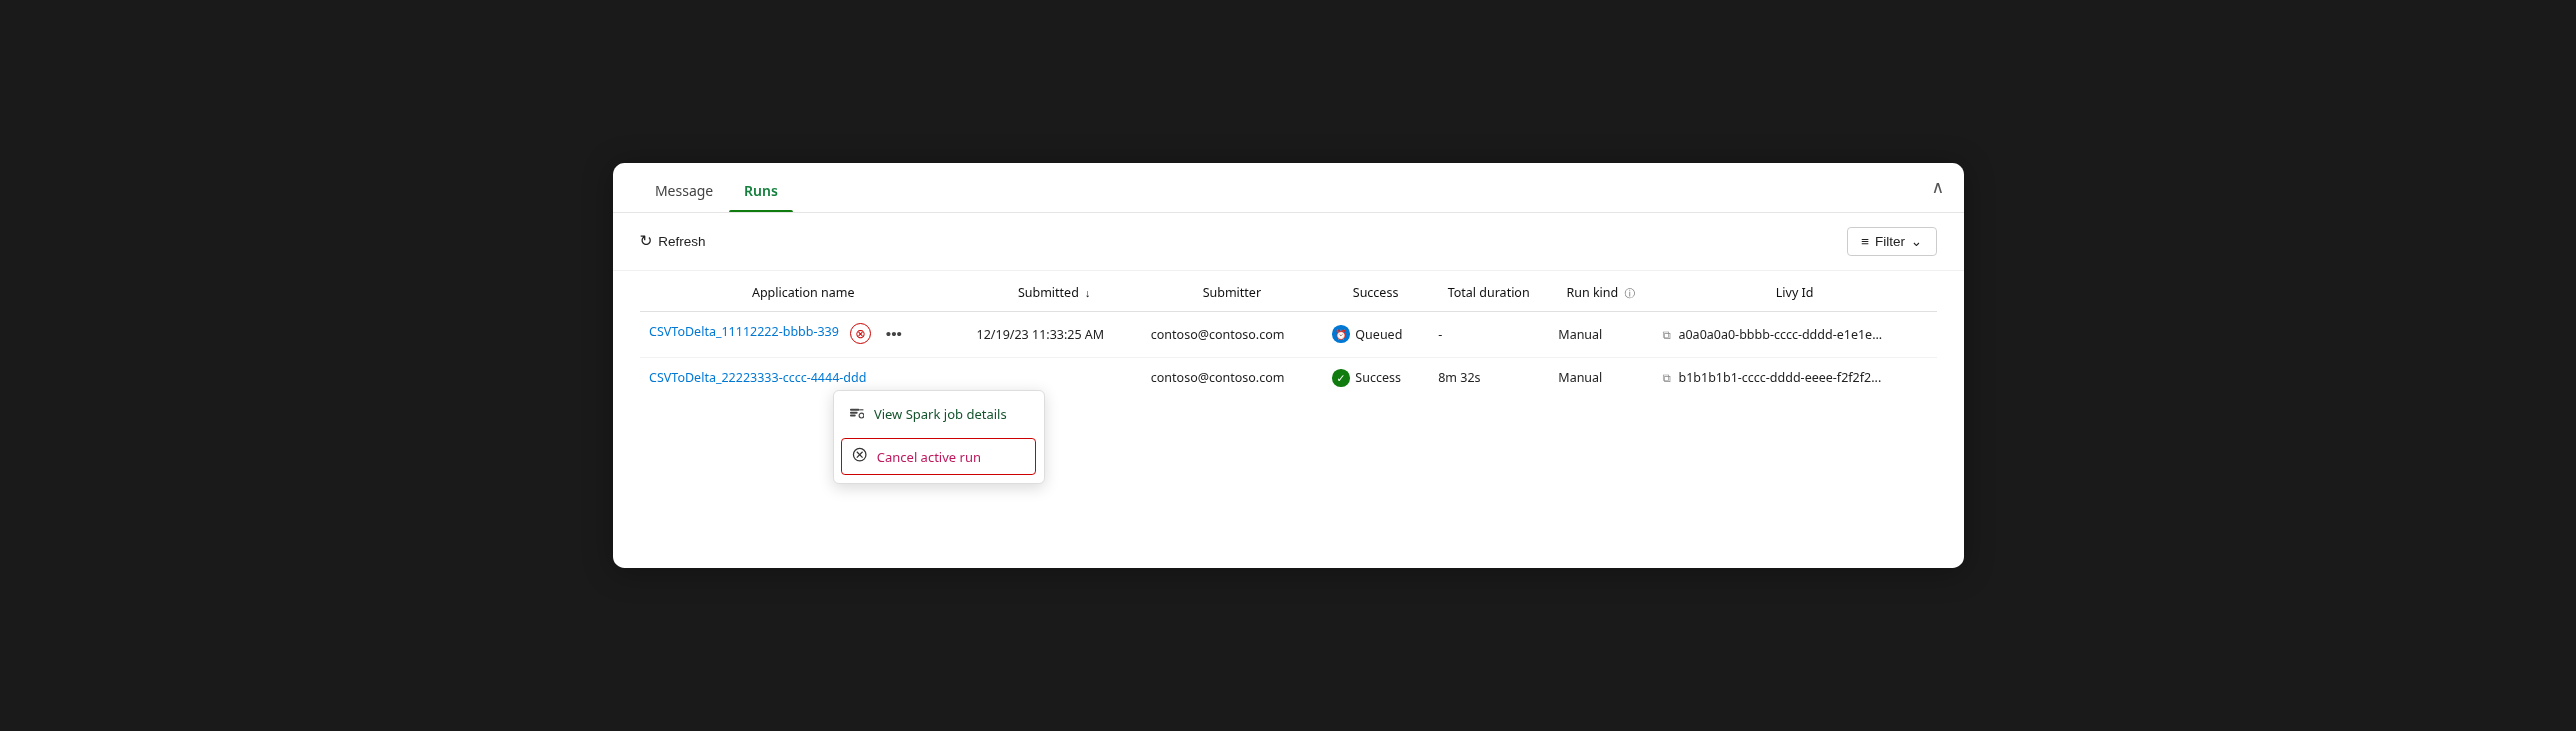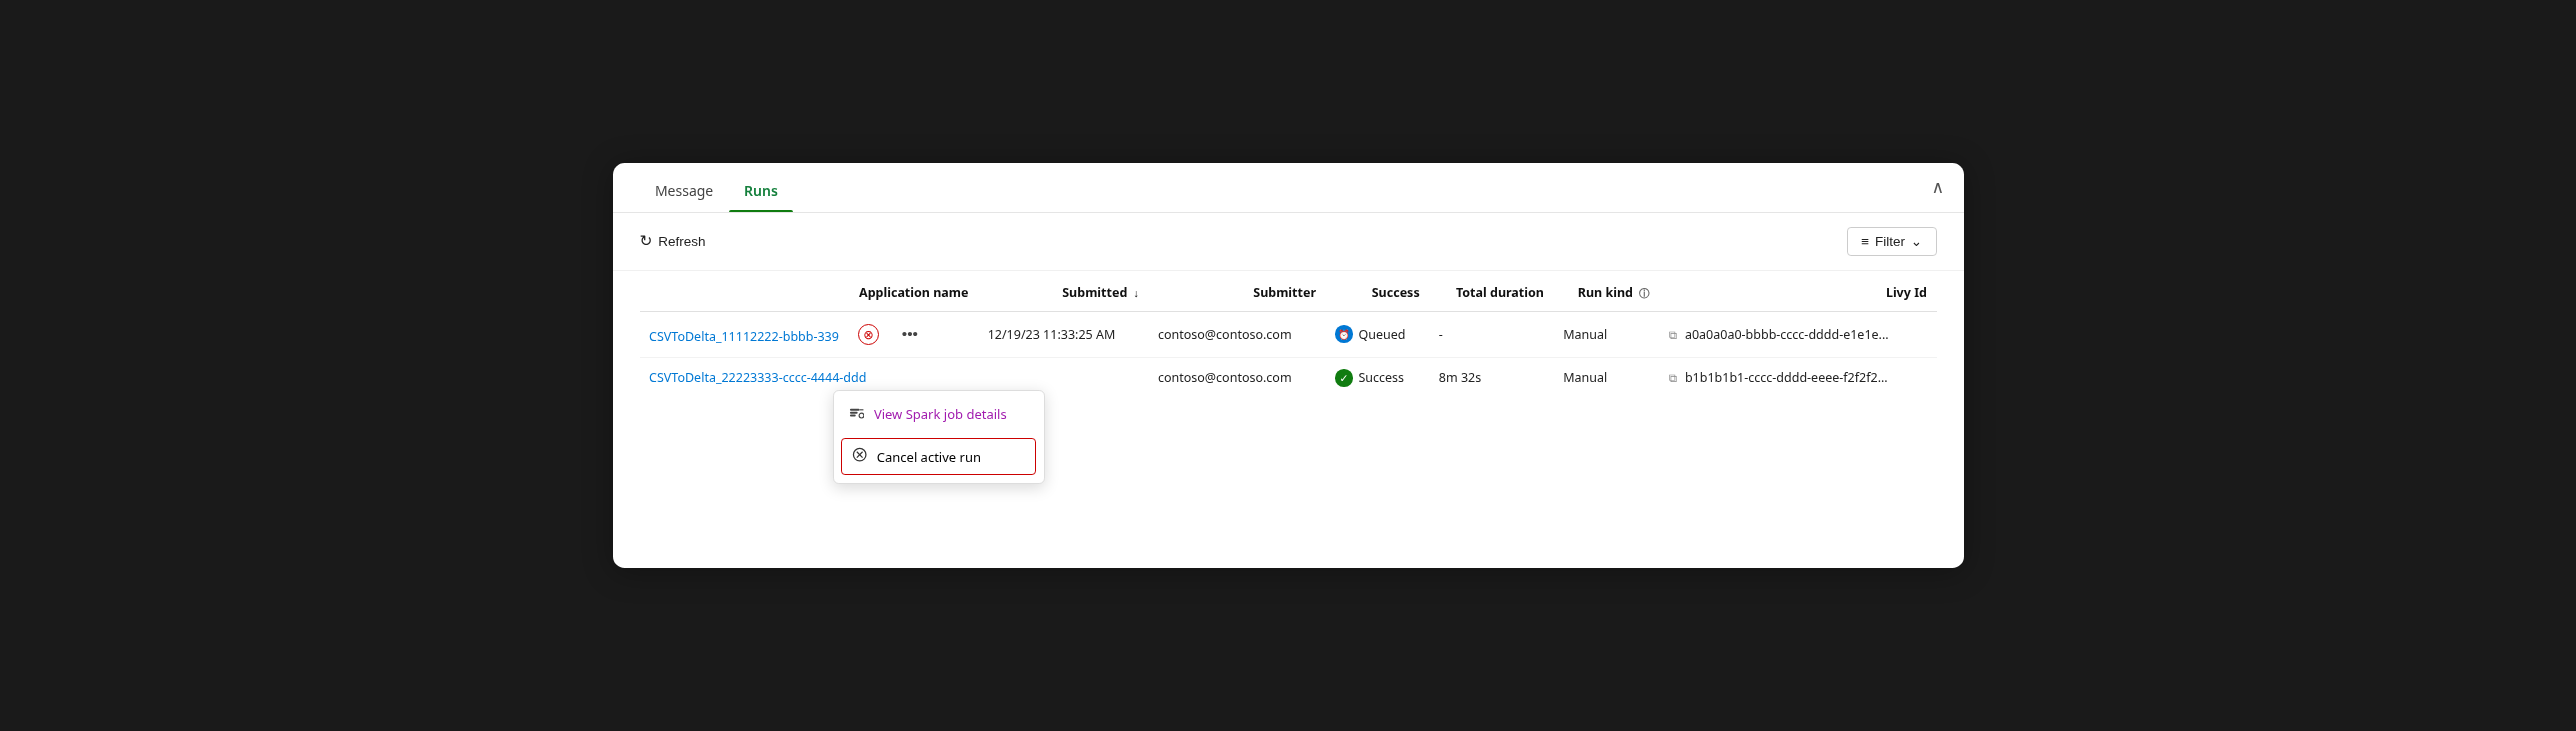"Application name" th { font-weight: 700 -> 400; text-align: right -> center }
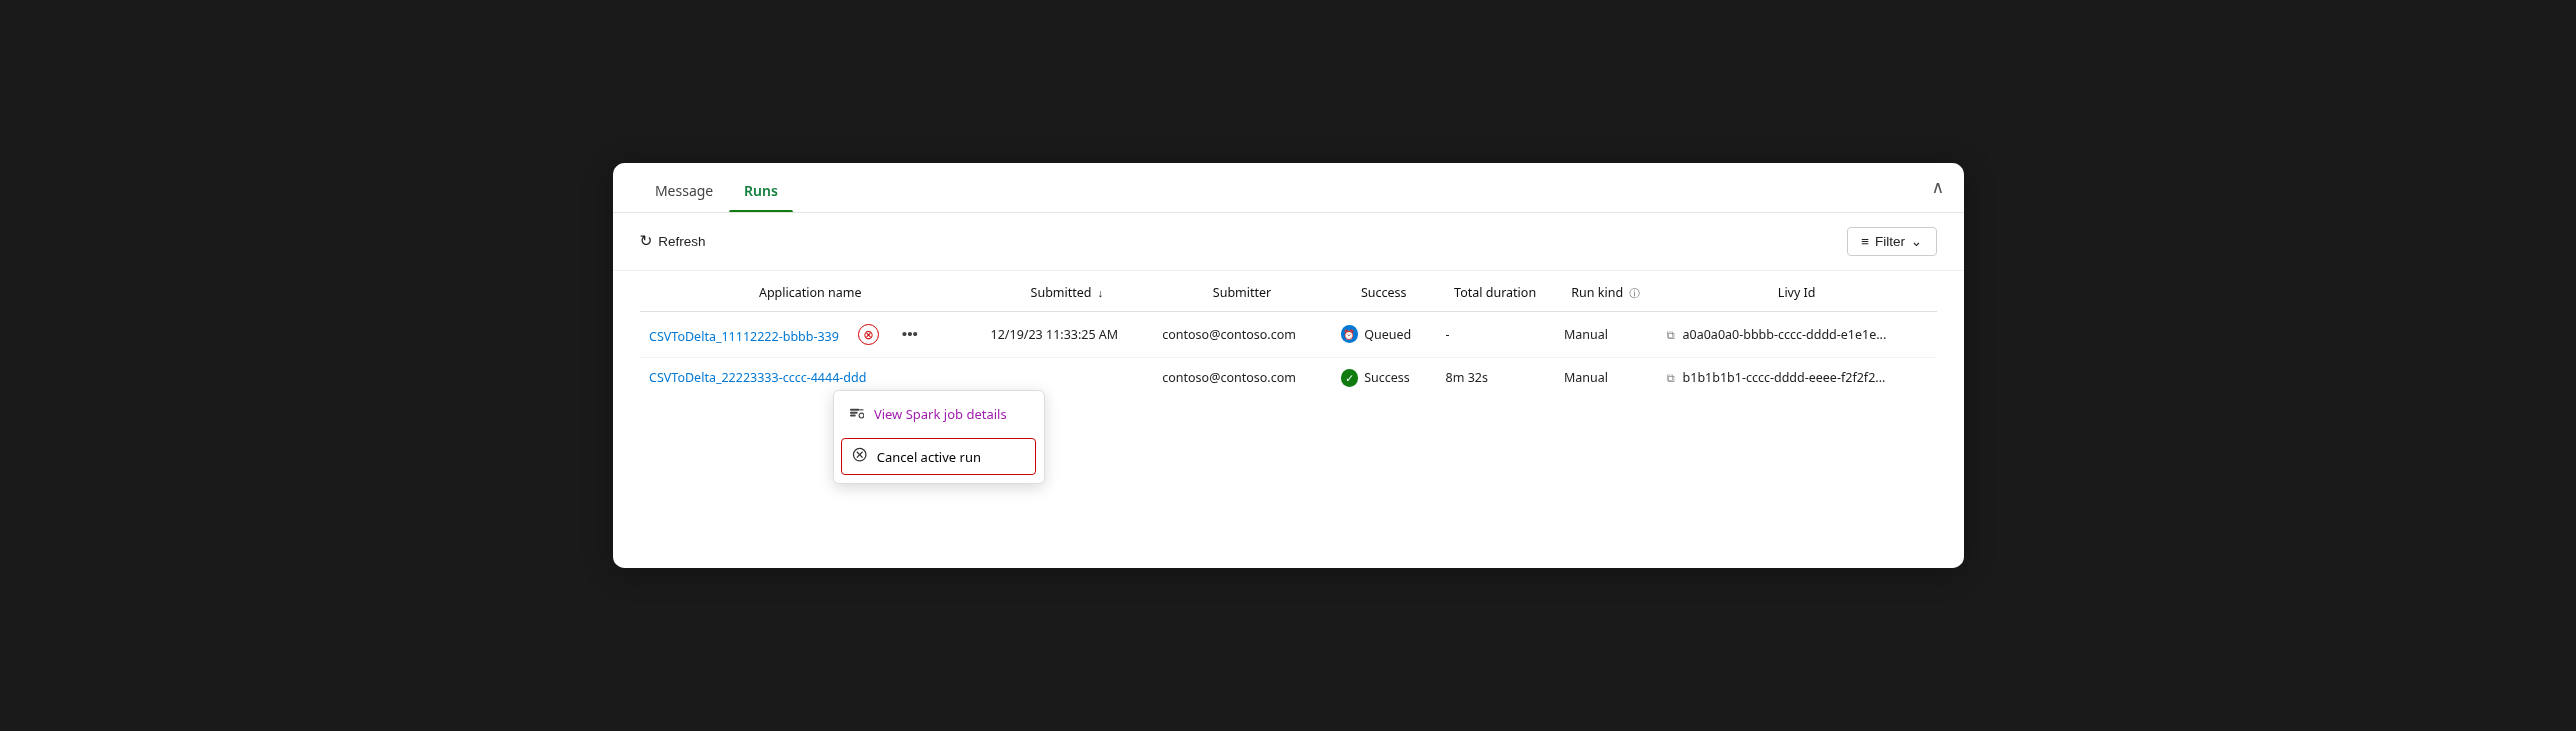"CSVToDelta_11112222-bbbb-339" .name-actions-cell { align-items: flex-end -> flex-start; gap: 19px -> 11px }
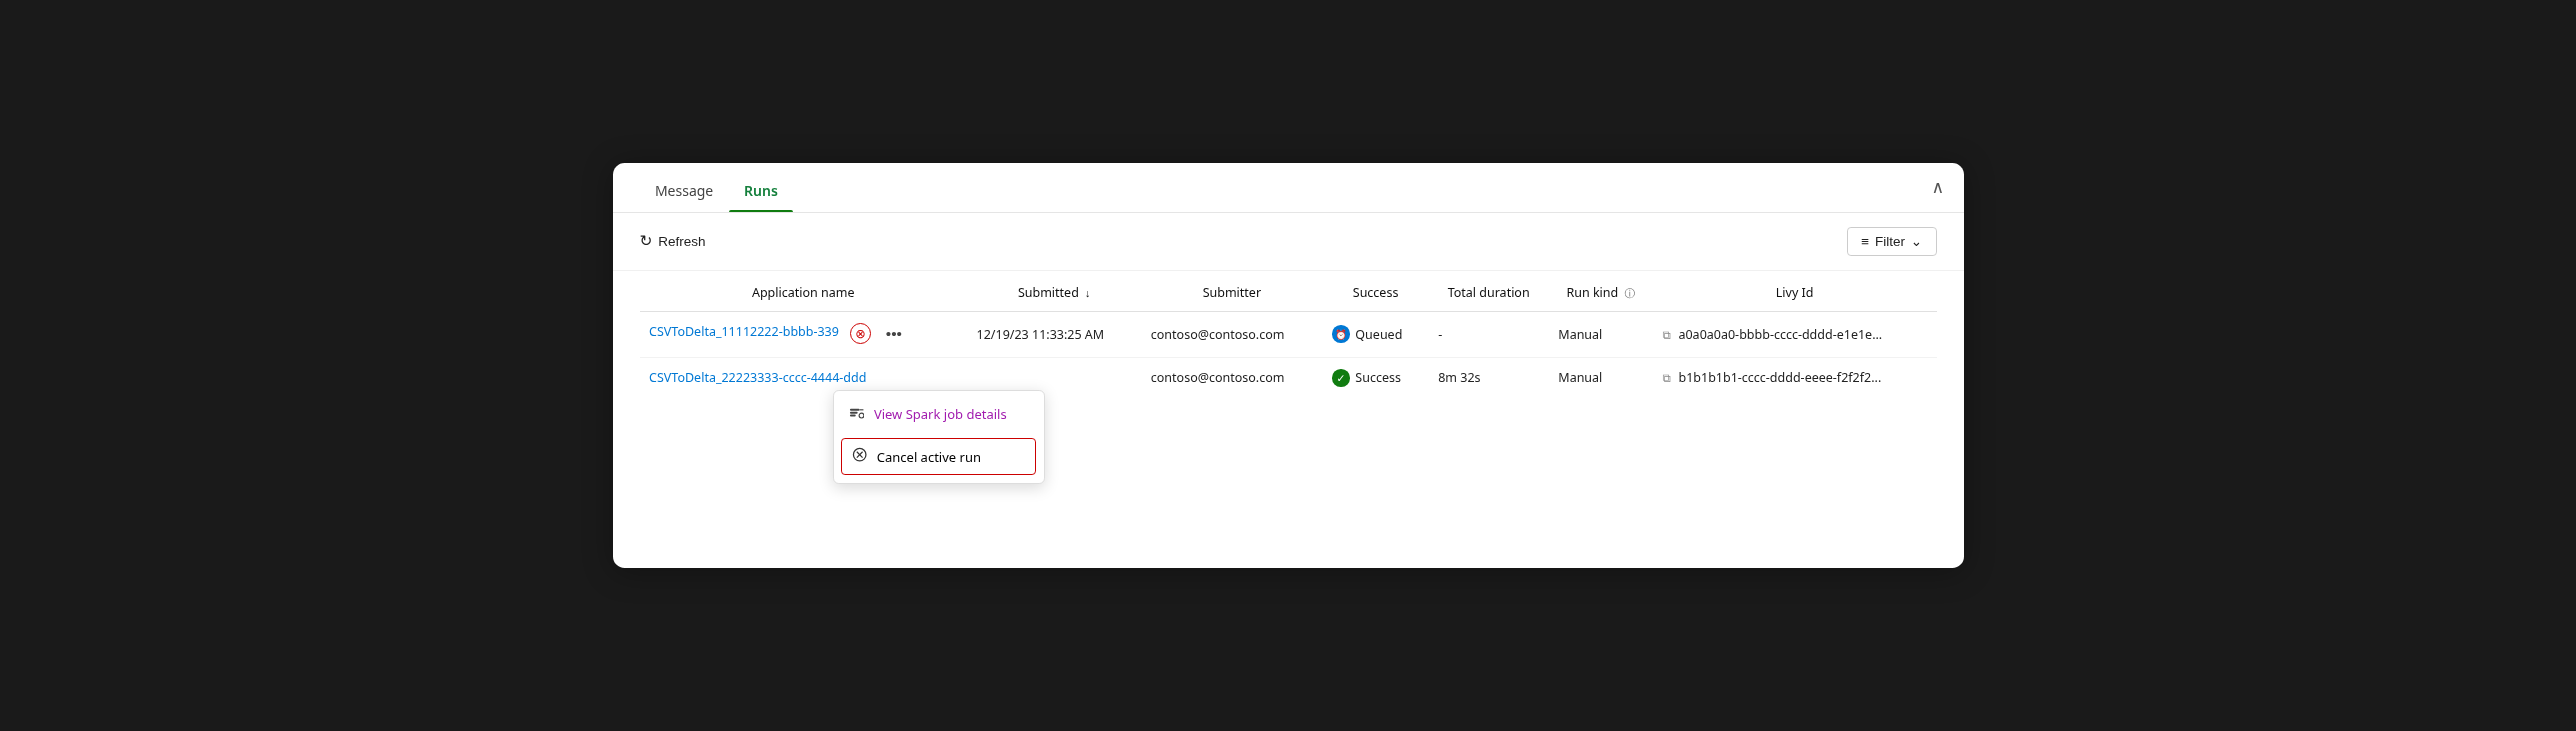"View Spark job details" .menu-item { color: #a21caf -> #14532d }
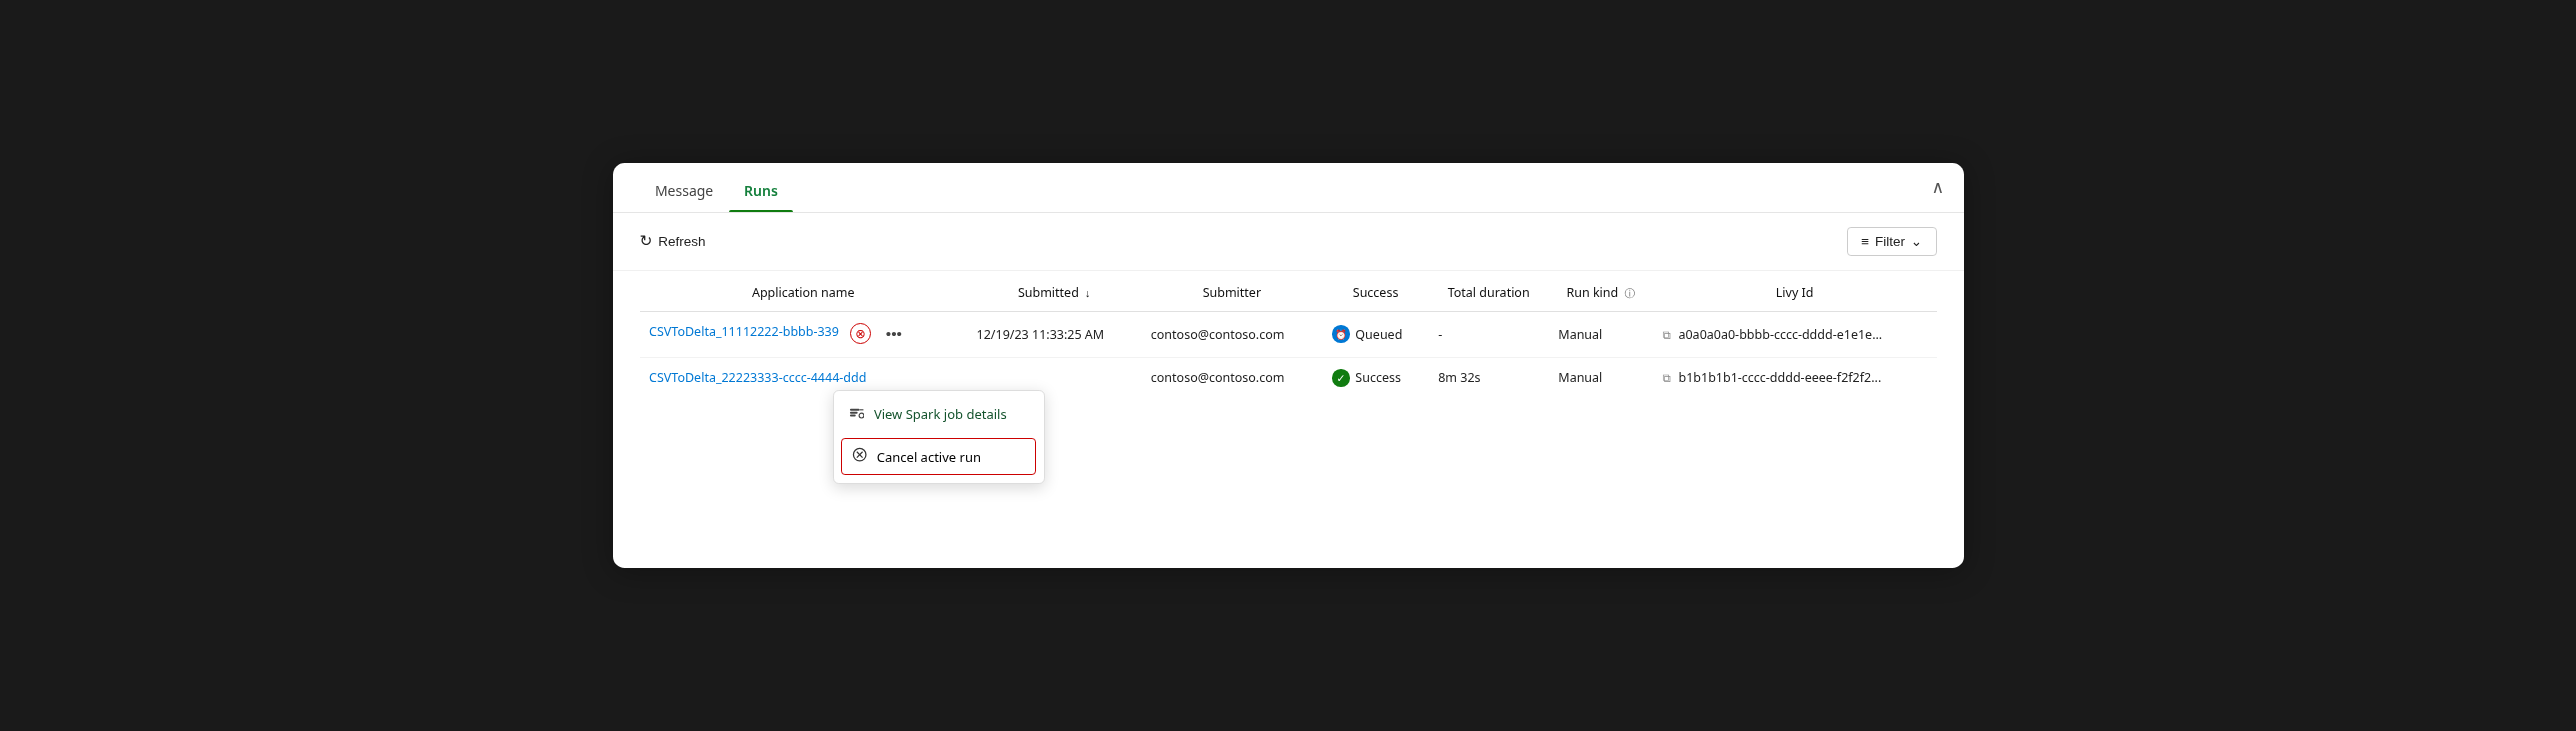"Cancel active run" .menu-item.cancel-item { color: #000000 -> #be185d }
